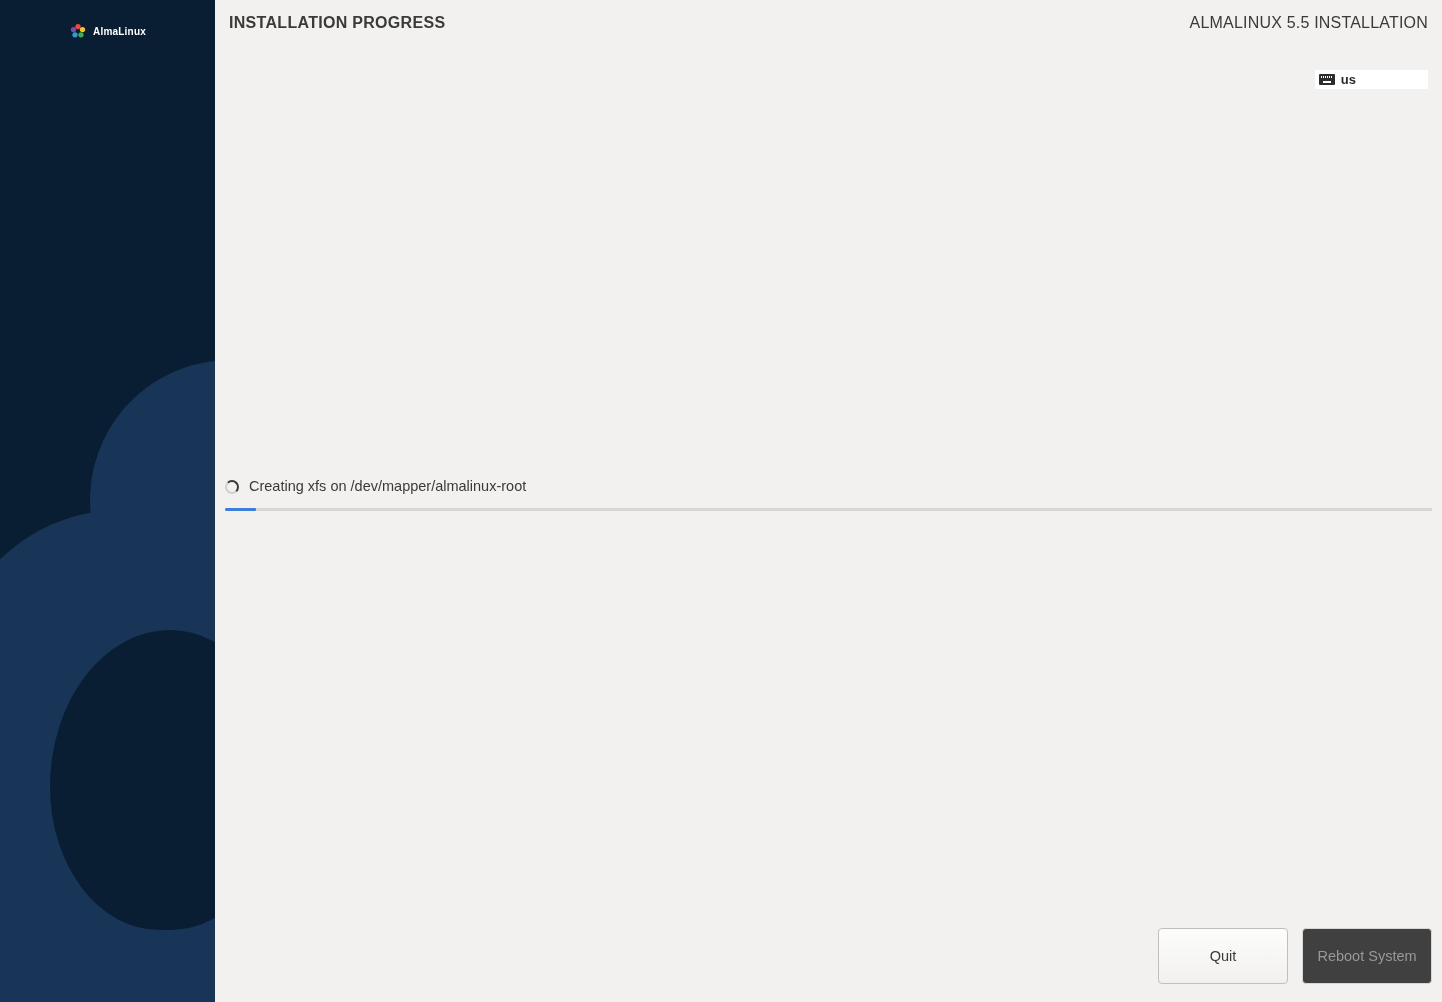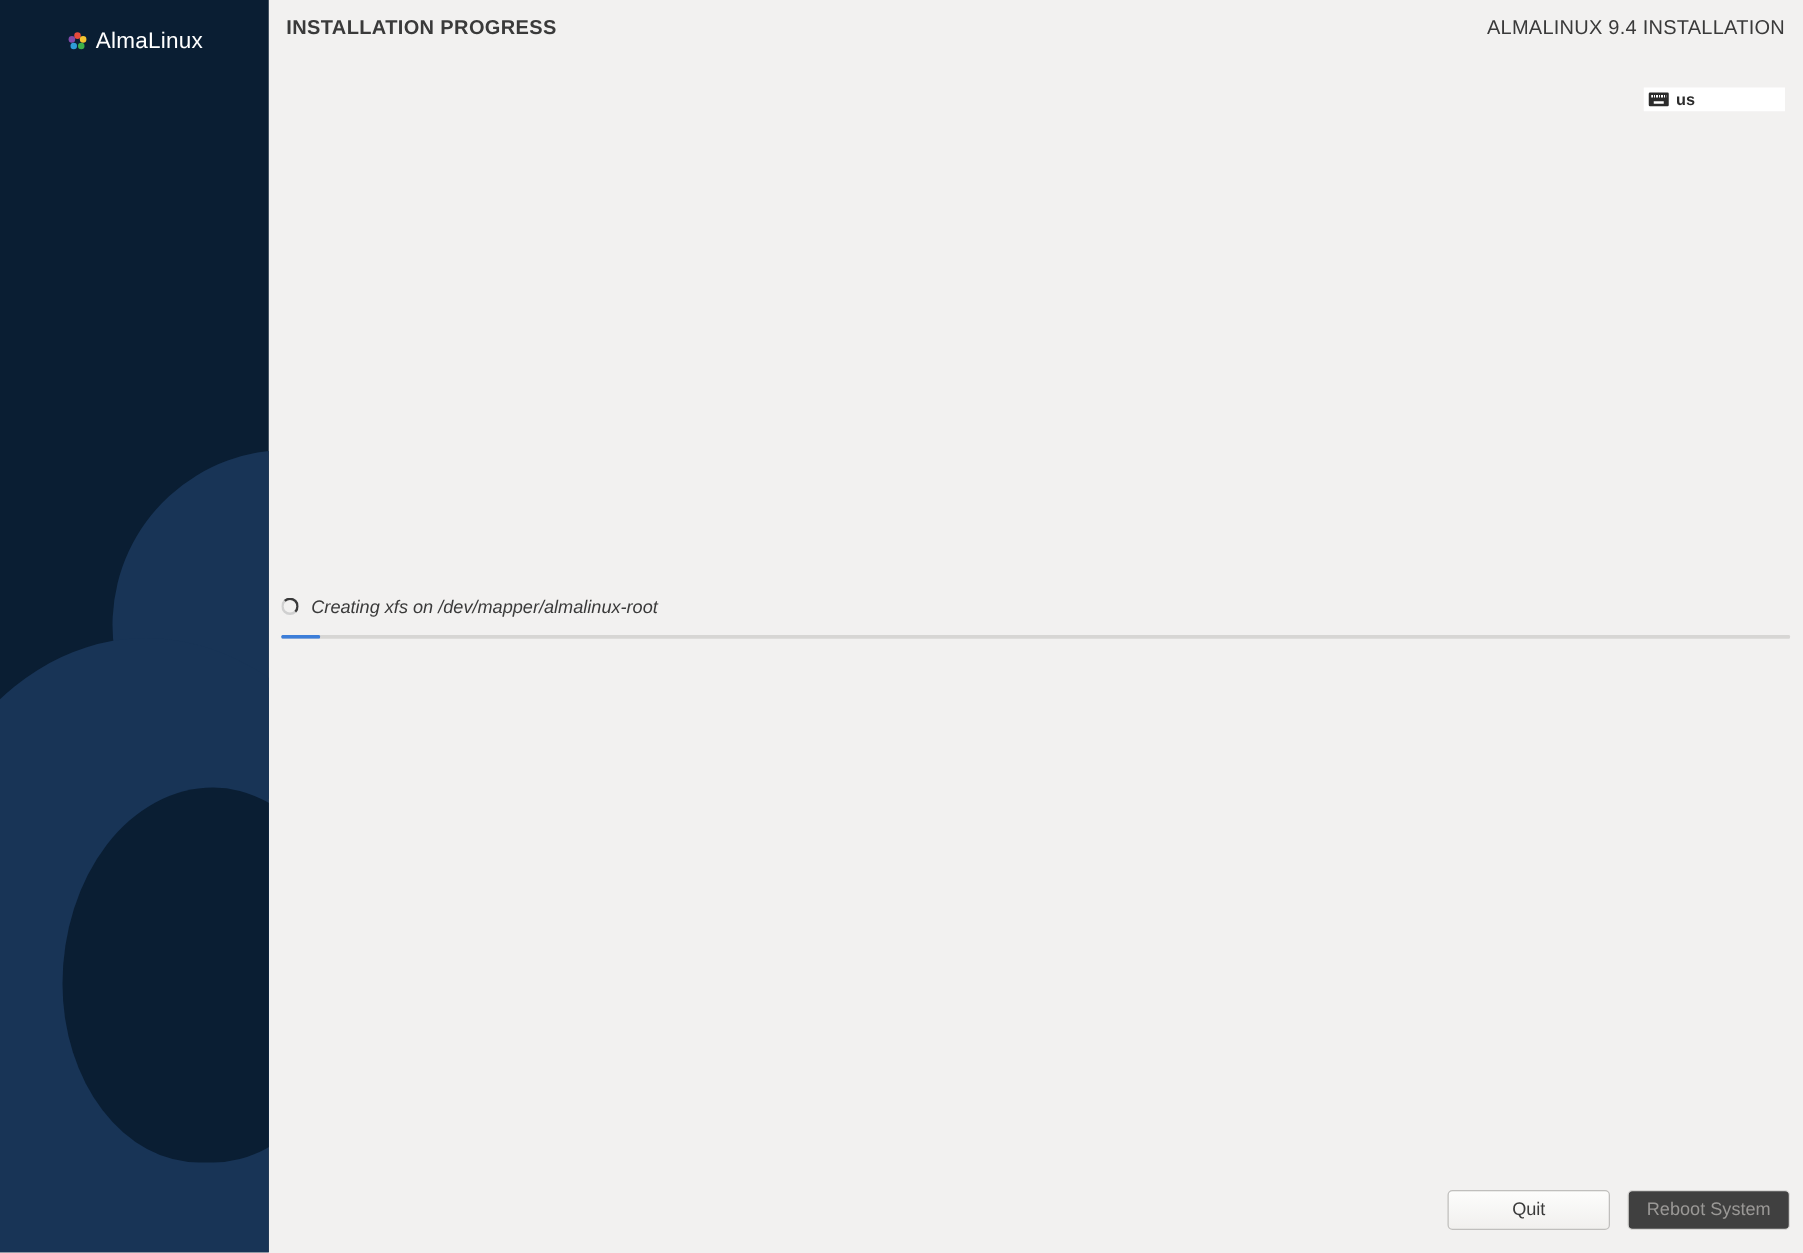"AlmaLinux" .logo-text { font-size: 18px -> 10px; font-weight: 400 -> 700 }
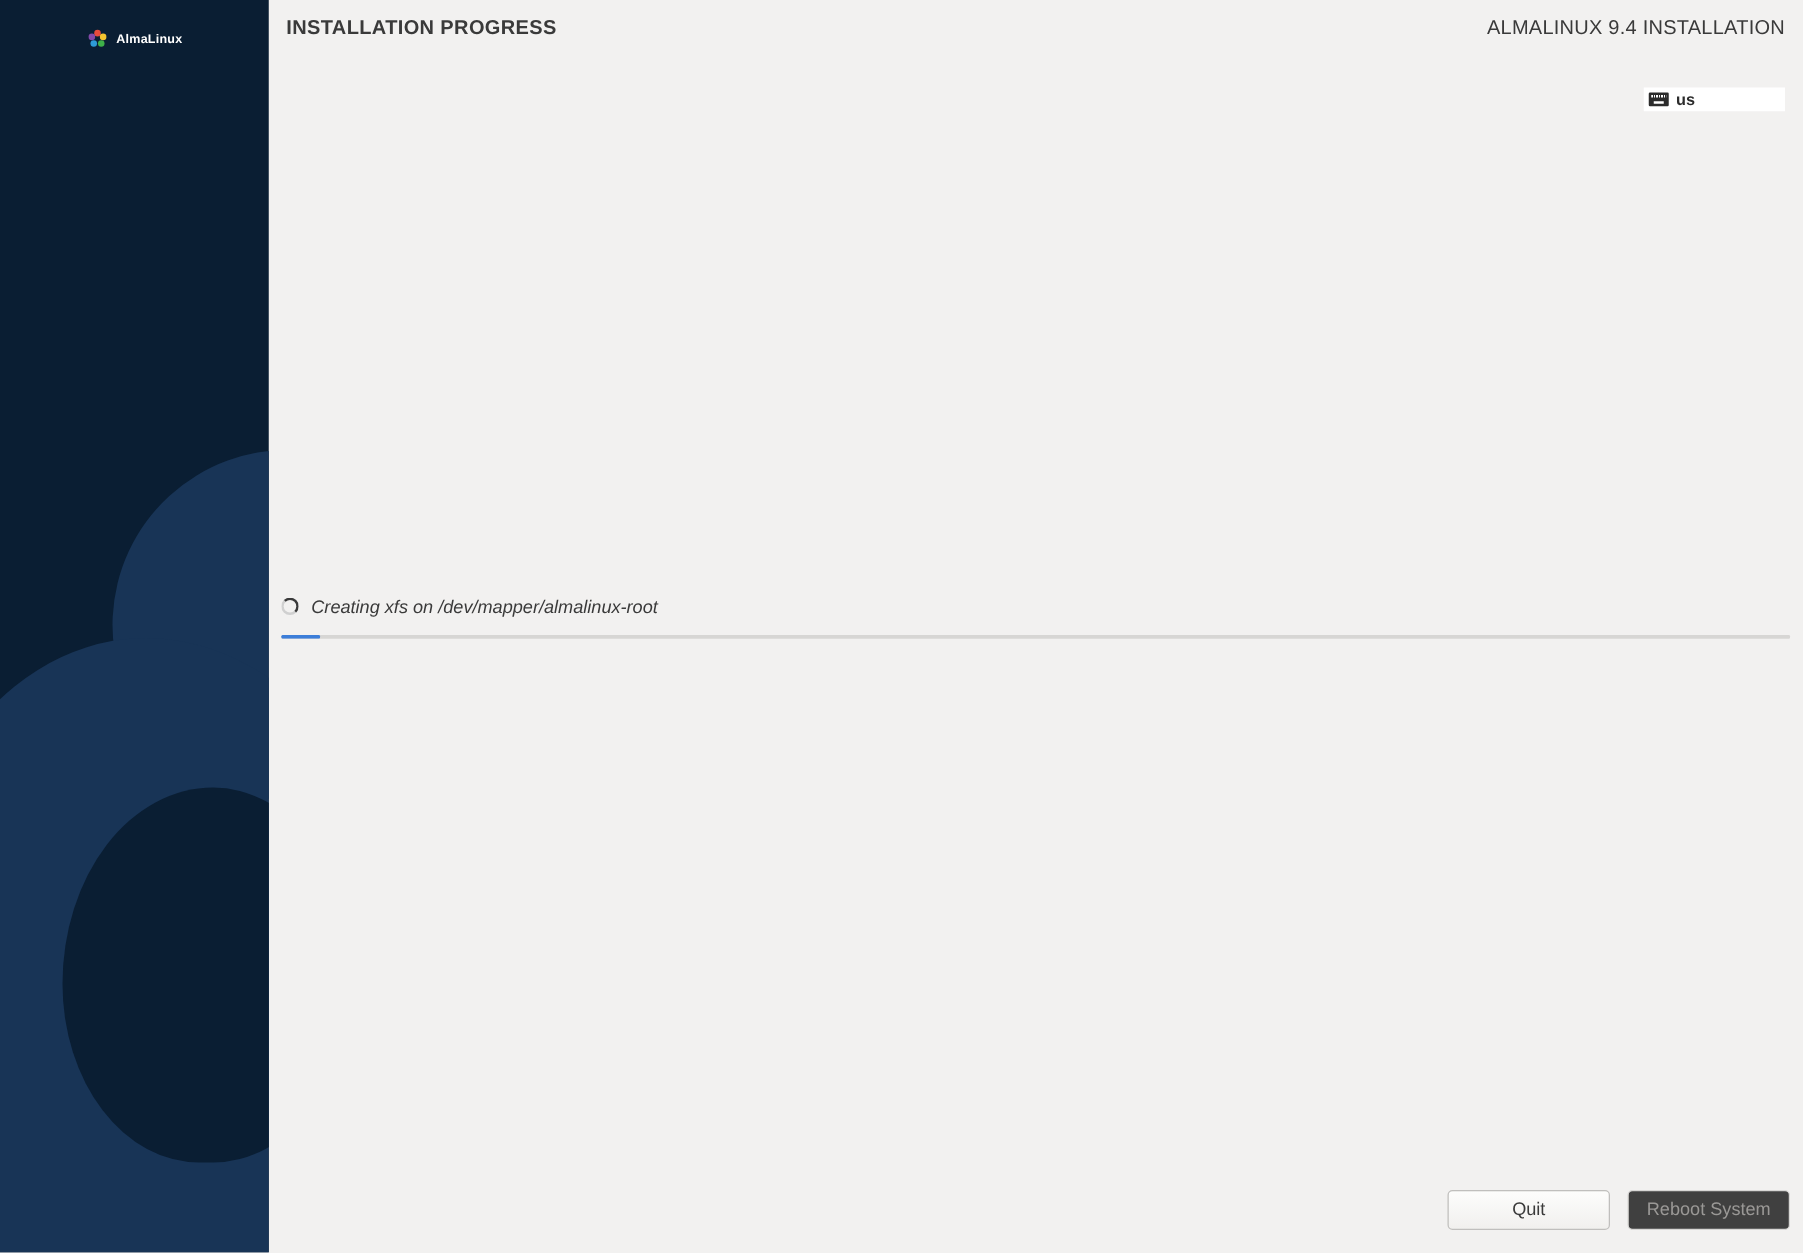"ALMALINUX 9.4 INSTALLATION" div.install-name { text: 9.4 -> 5.5 }
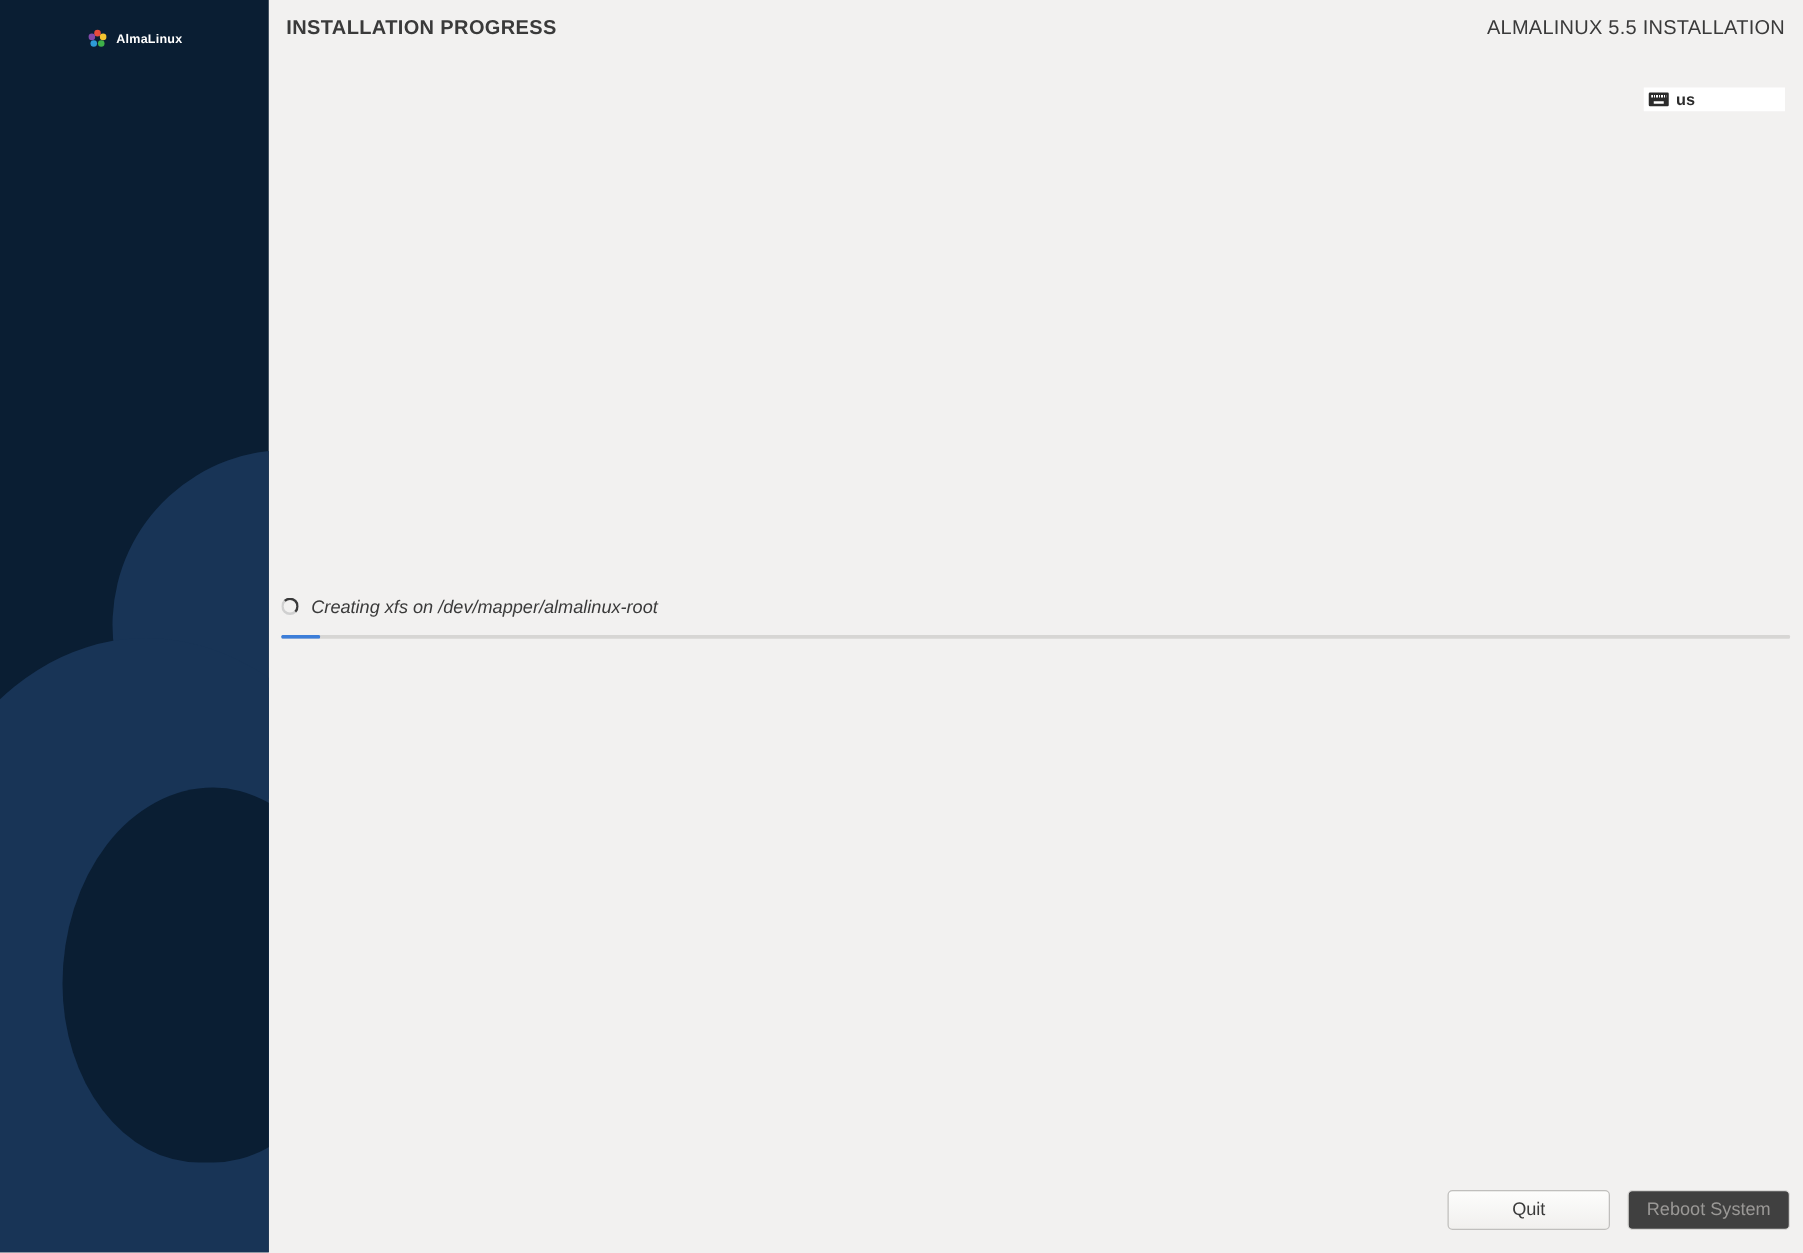"Creating xfs on" .progress-status { align-items: flex-start -> flex-end; font-style: italic -> none }
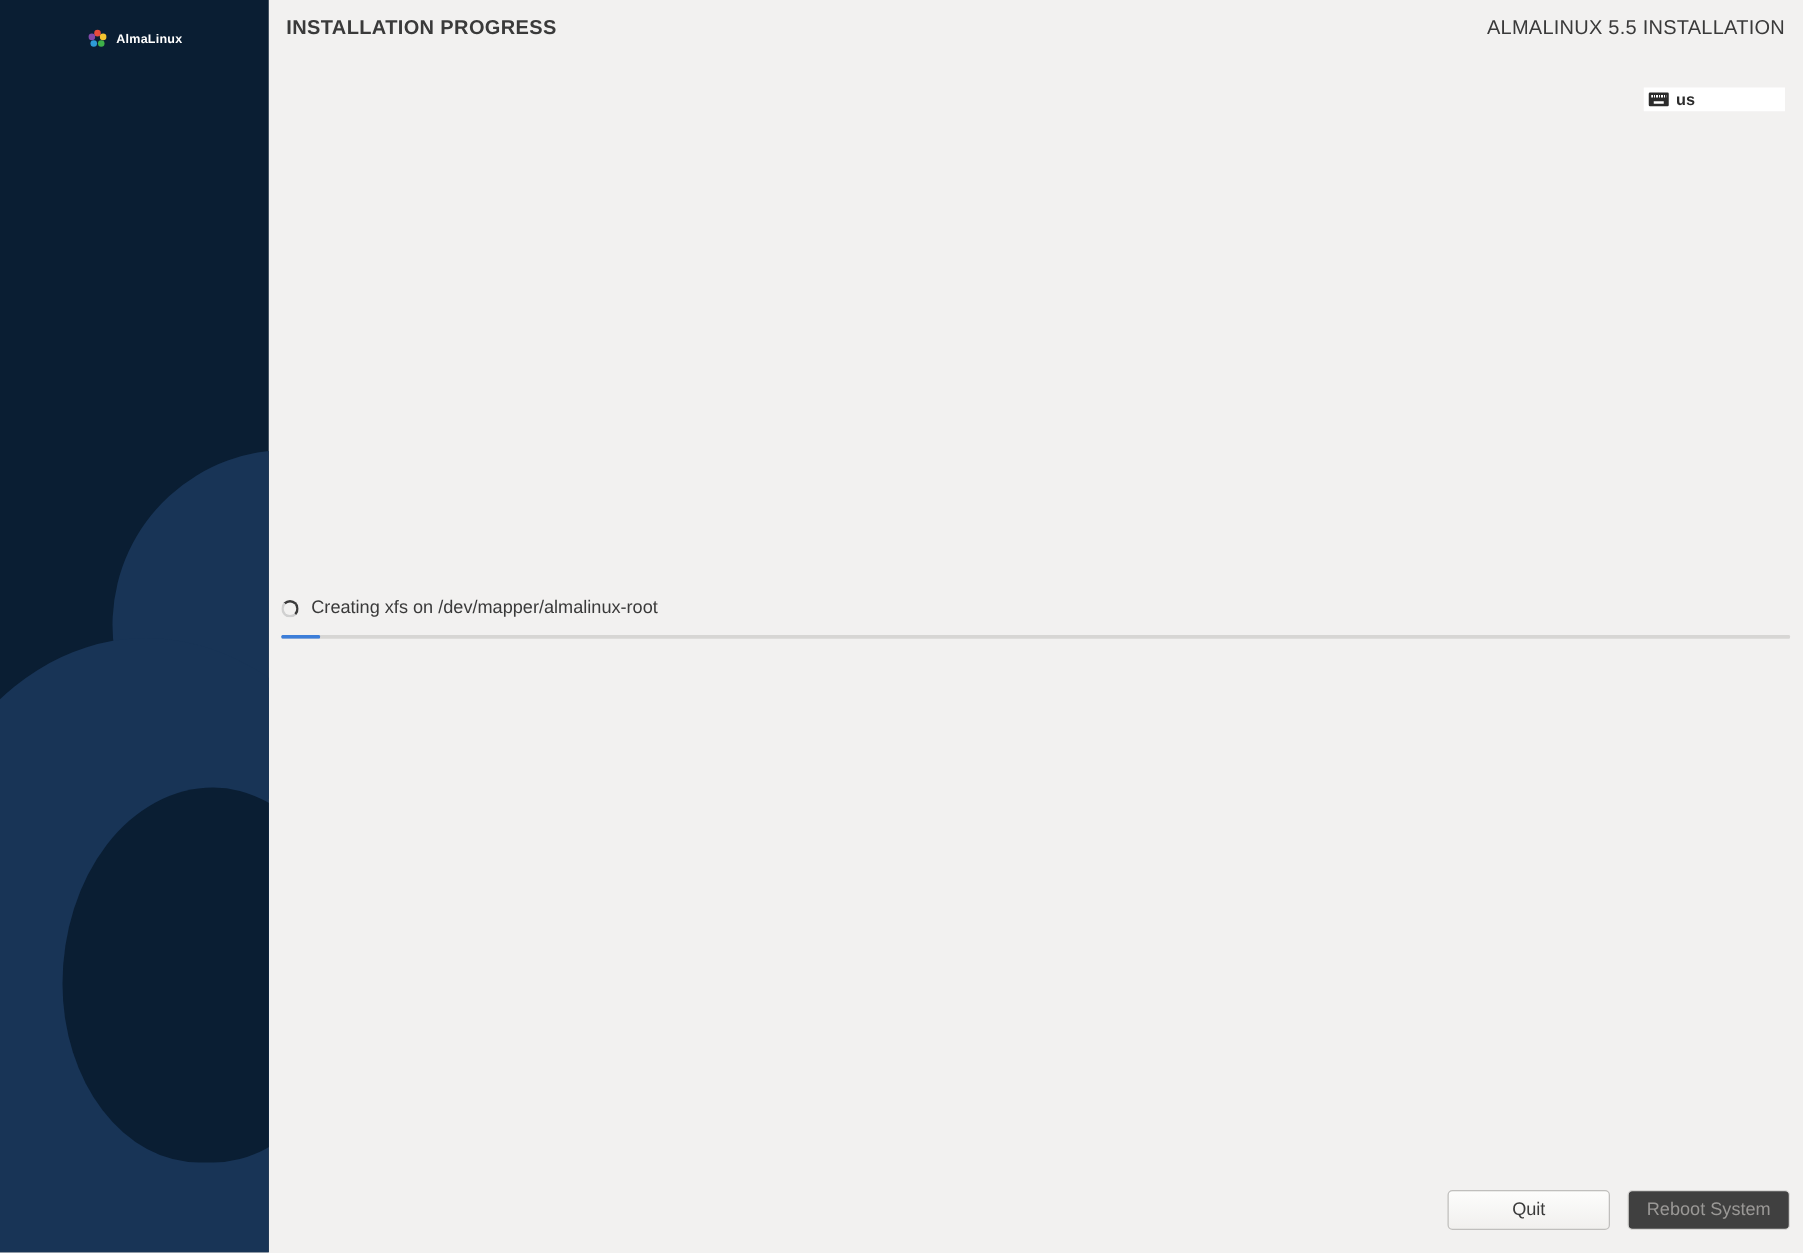"Quit" .btn { padding: 7px 0 -> 19px 0 }
